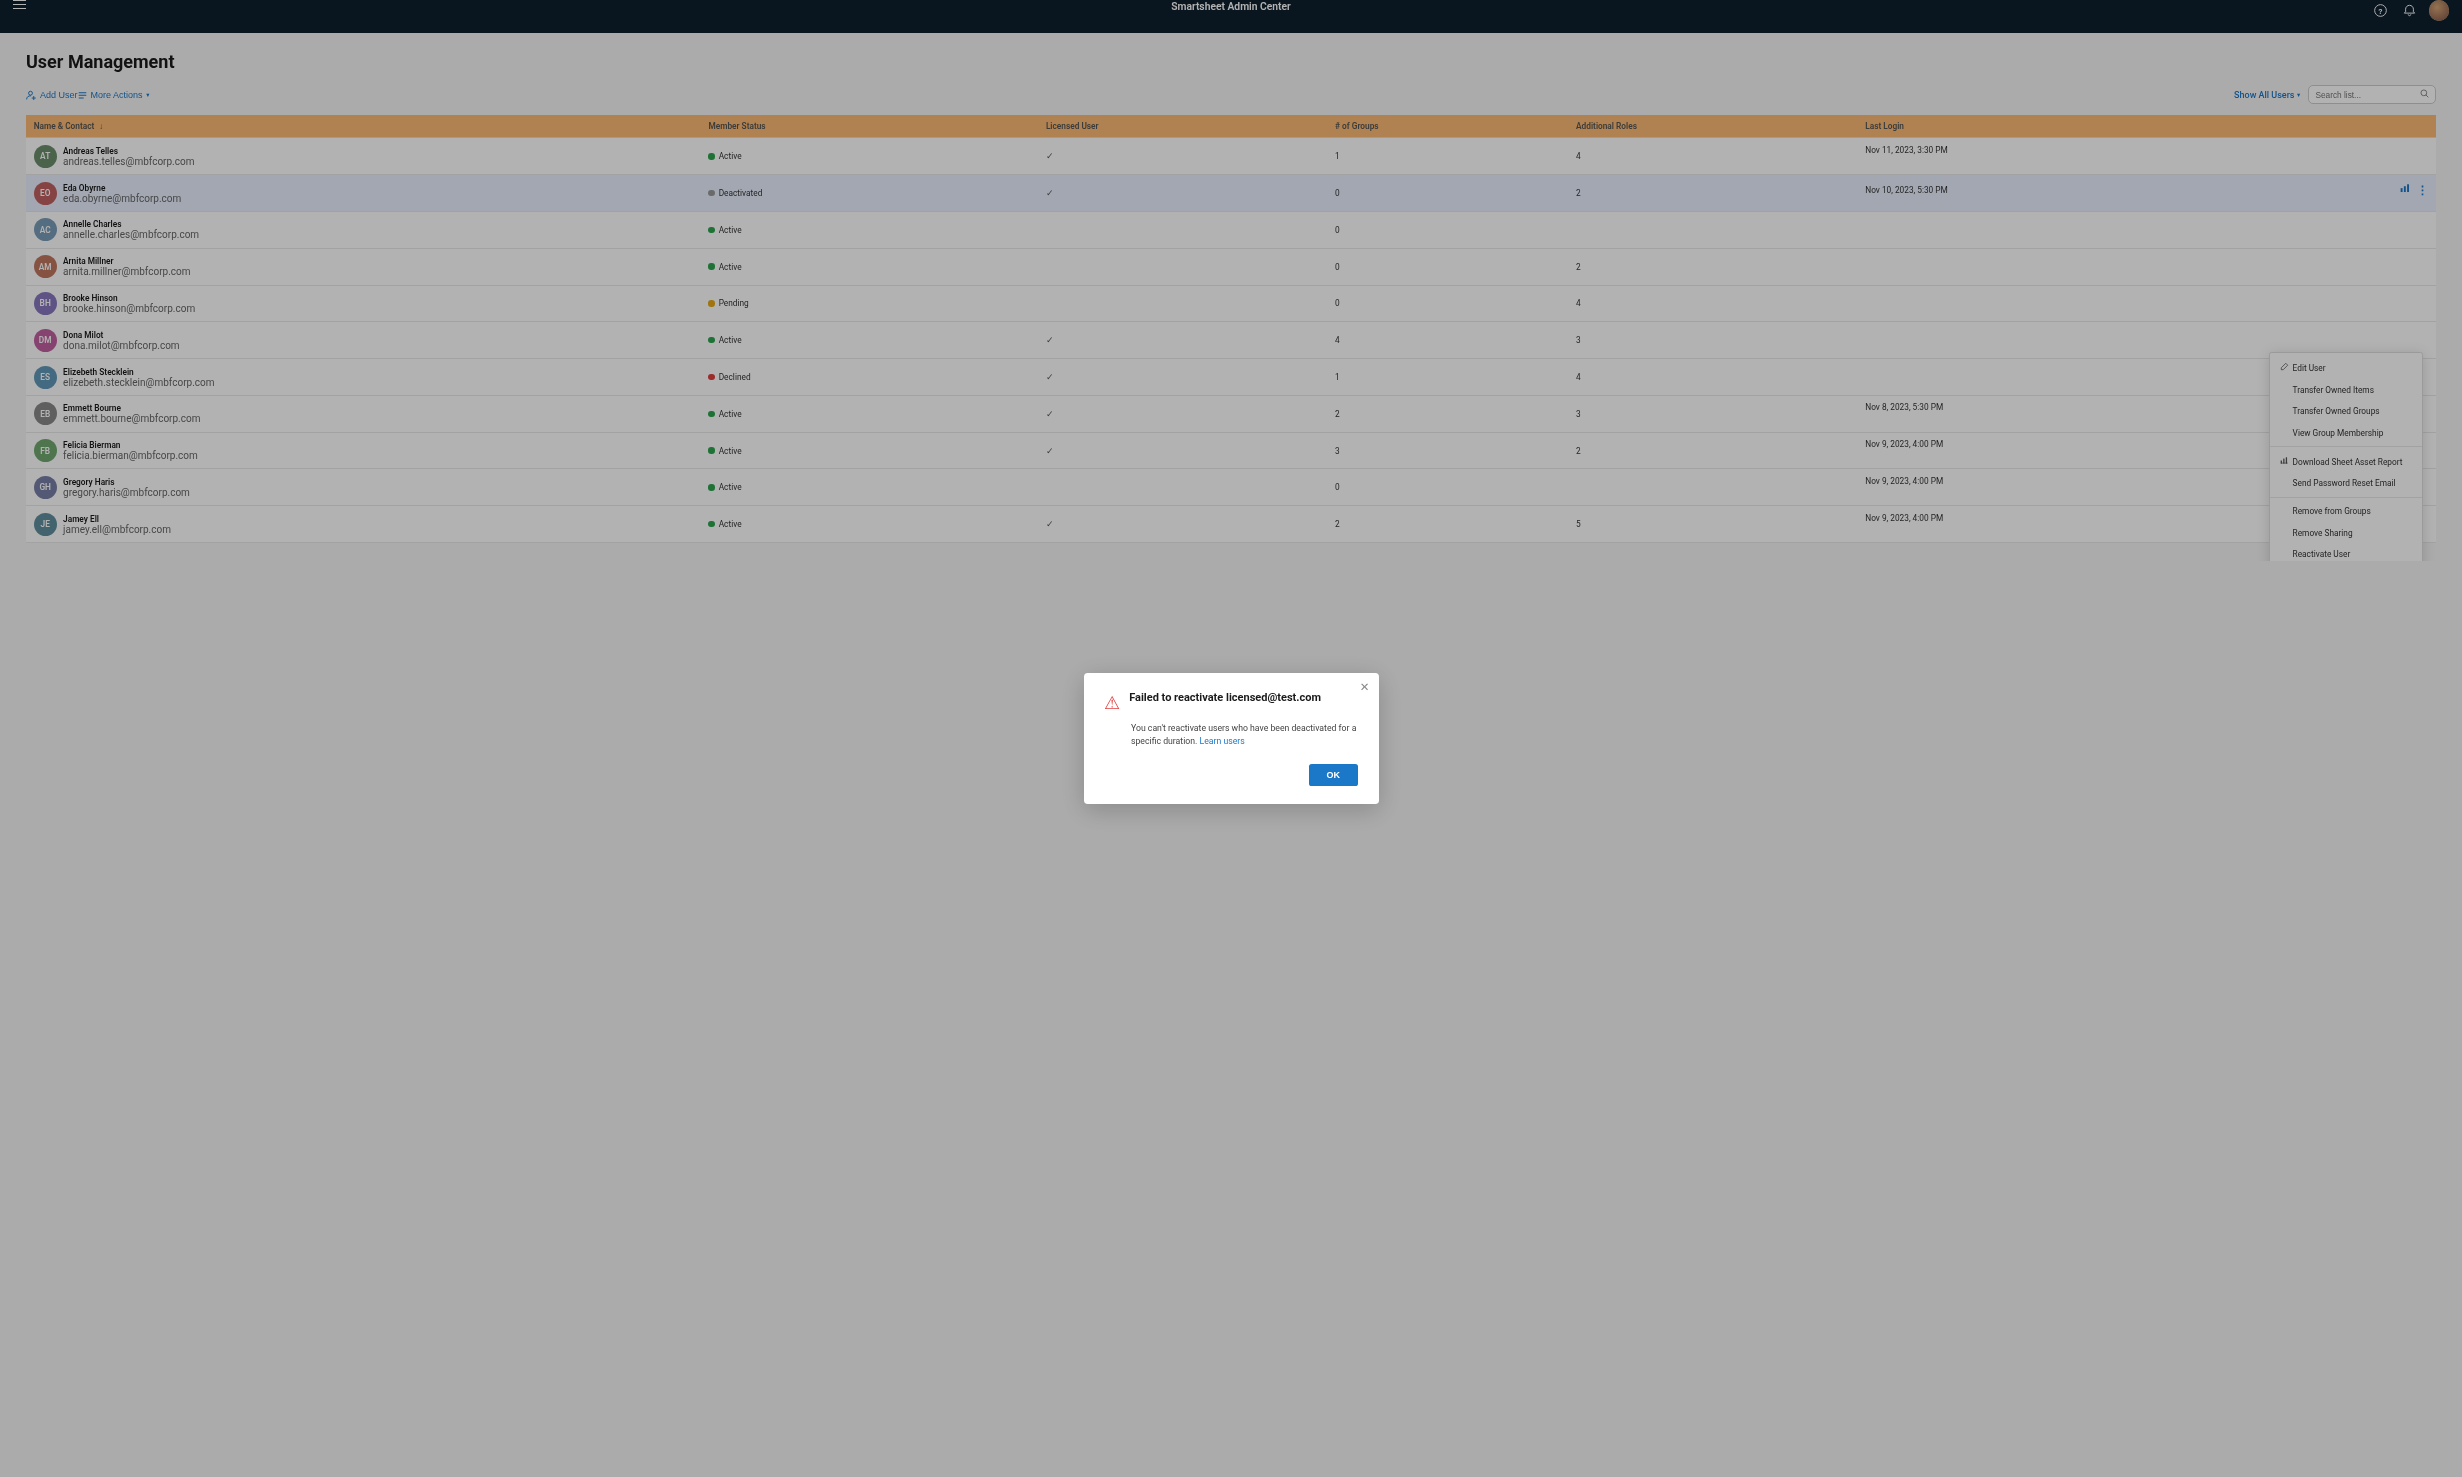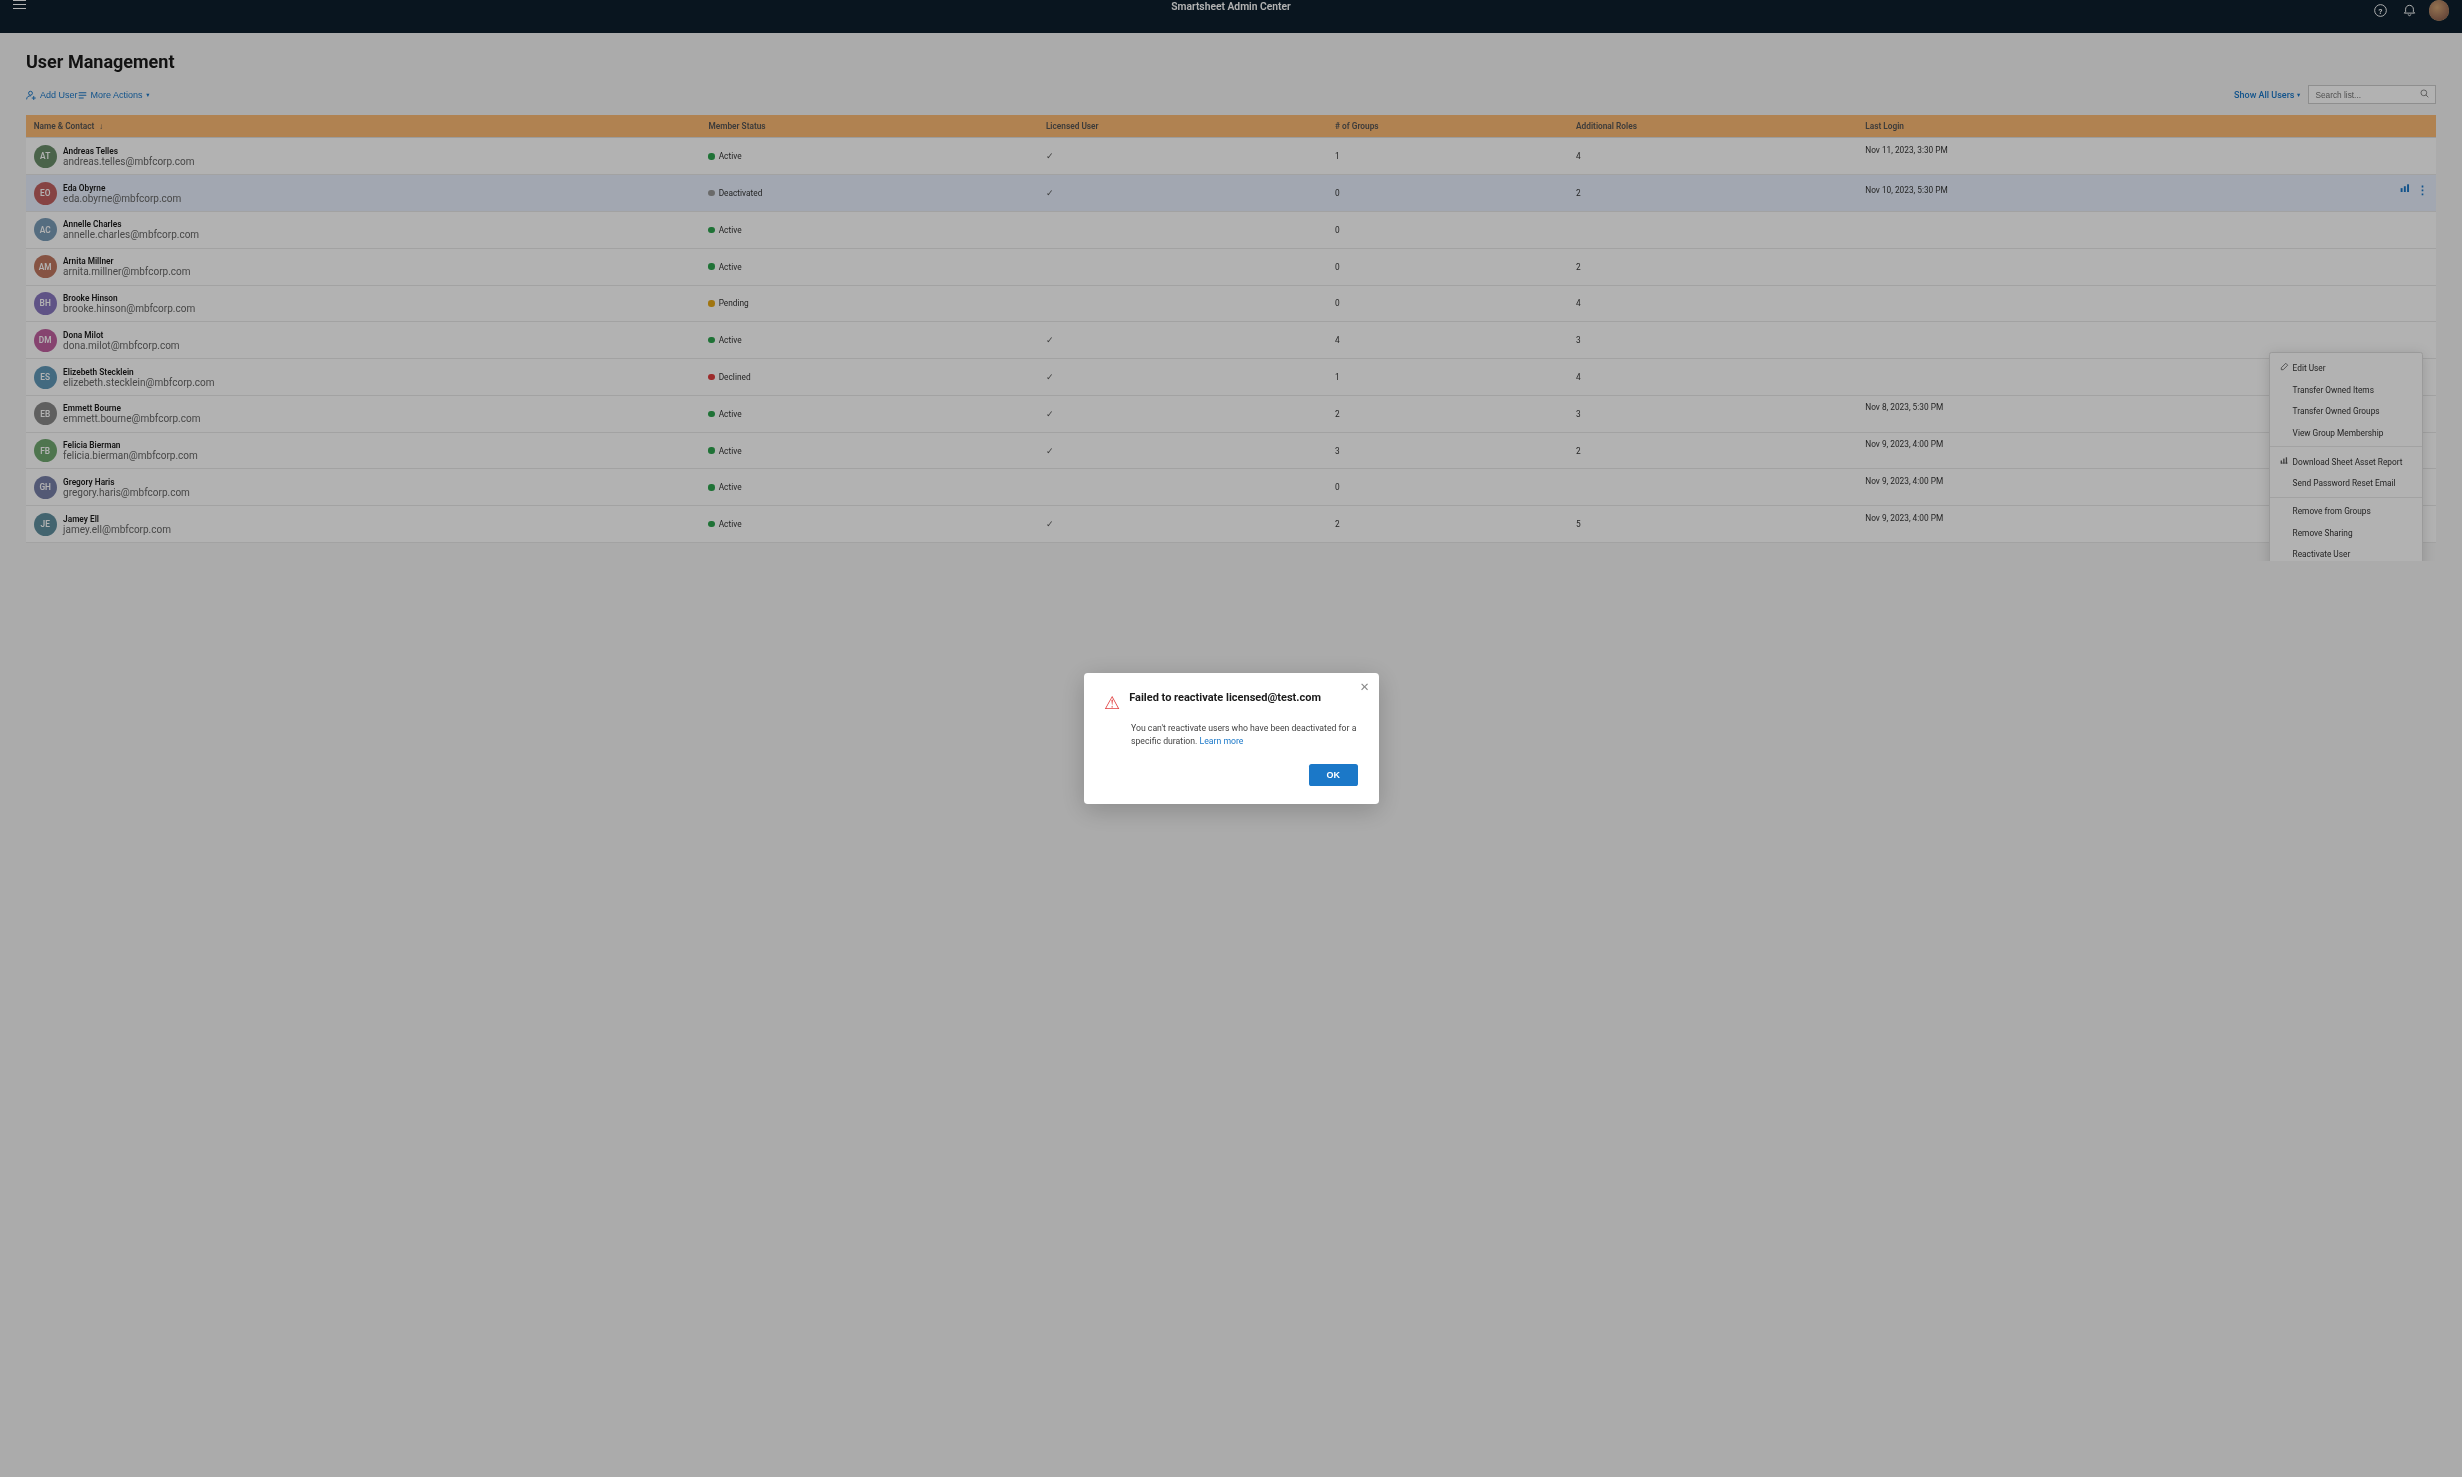"Search list..." .search-box { border-radius: 0 -> 5px }
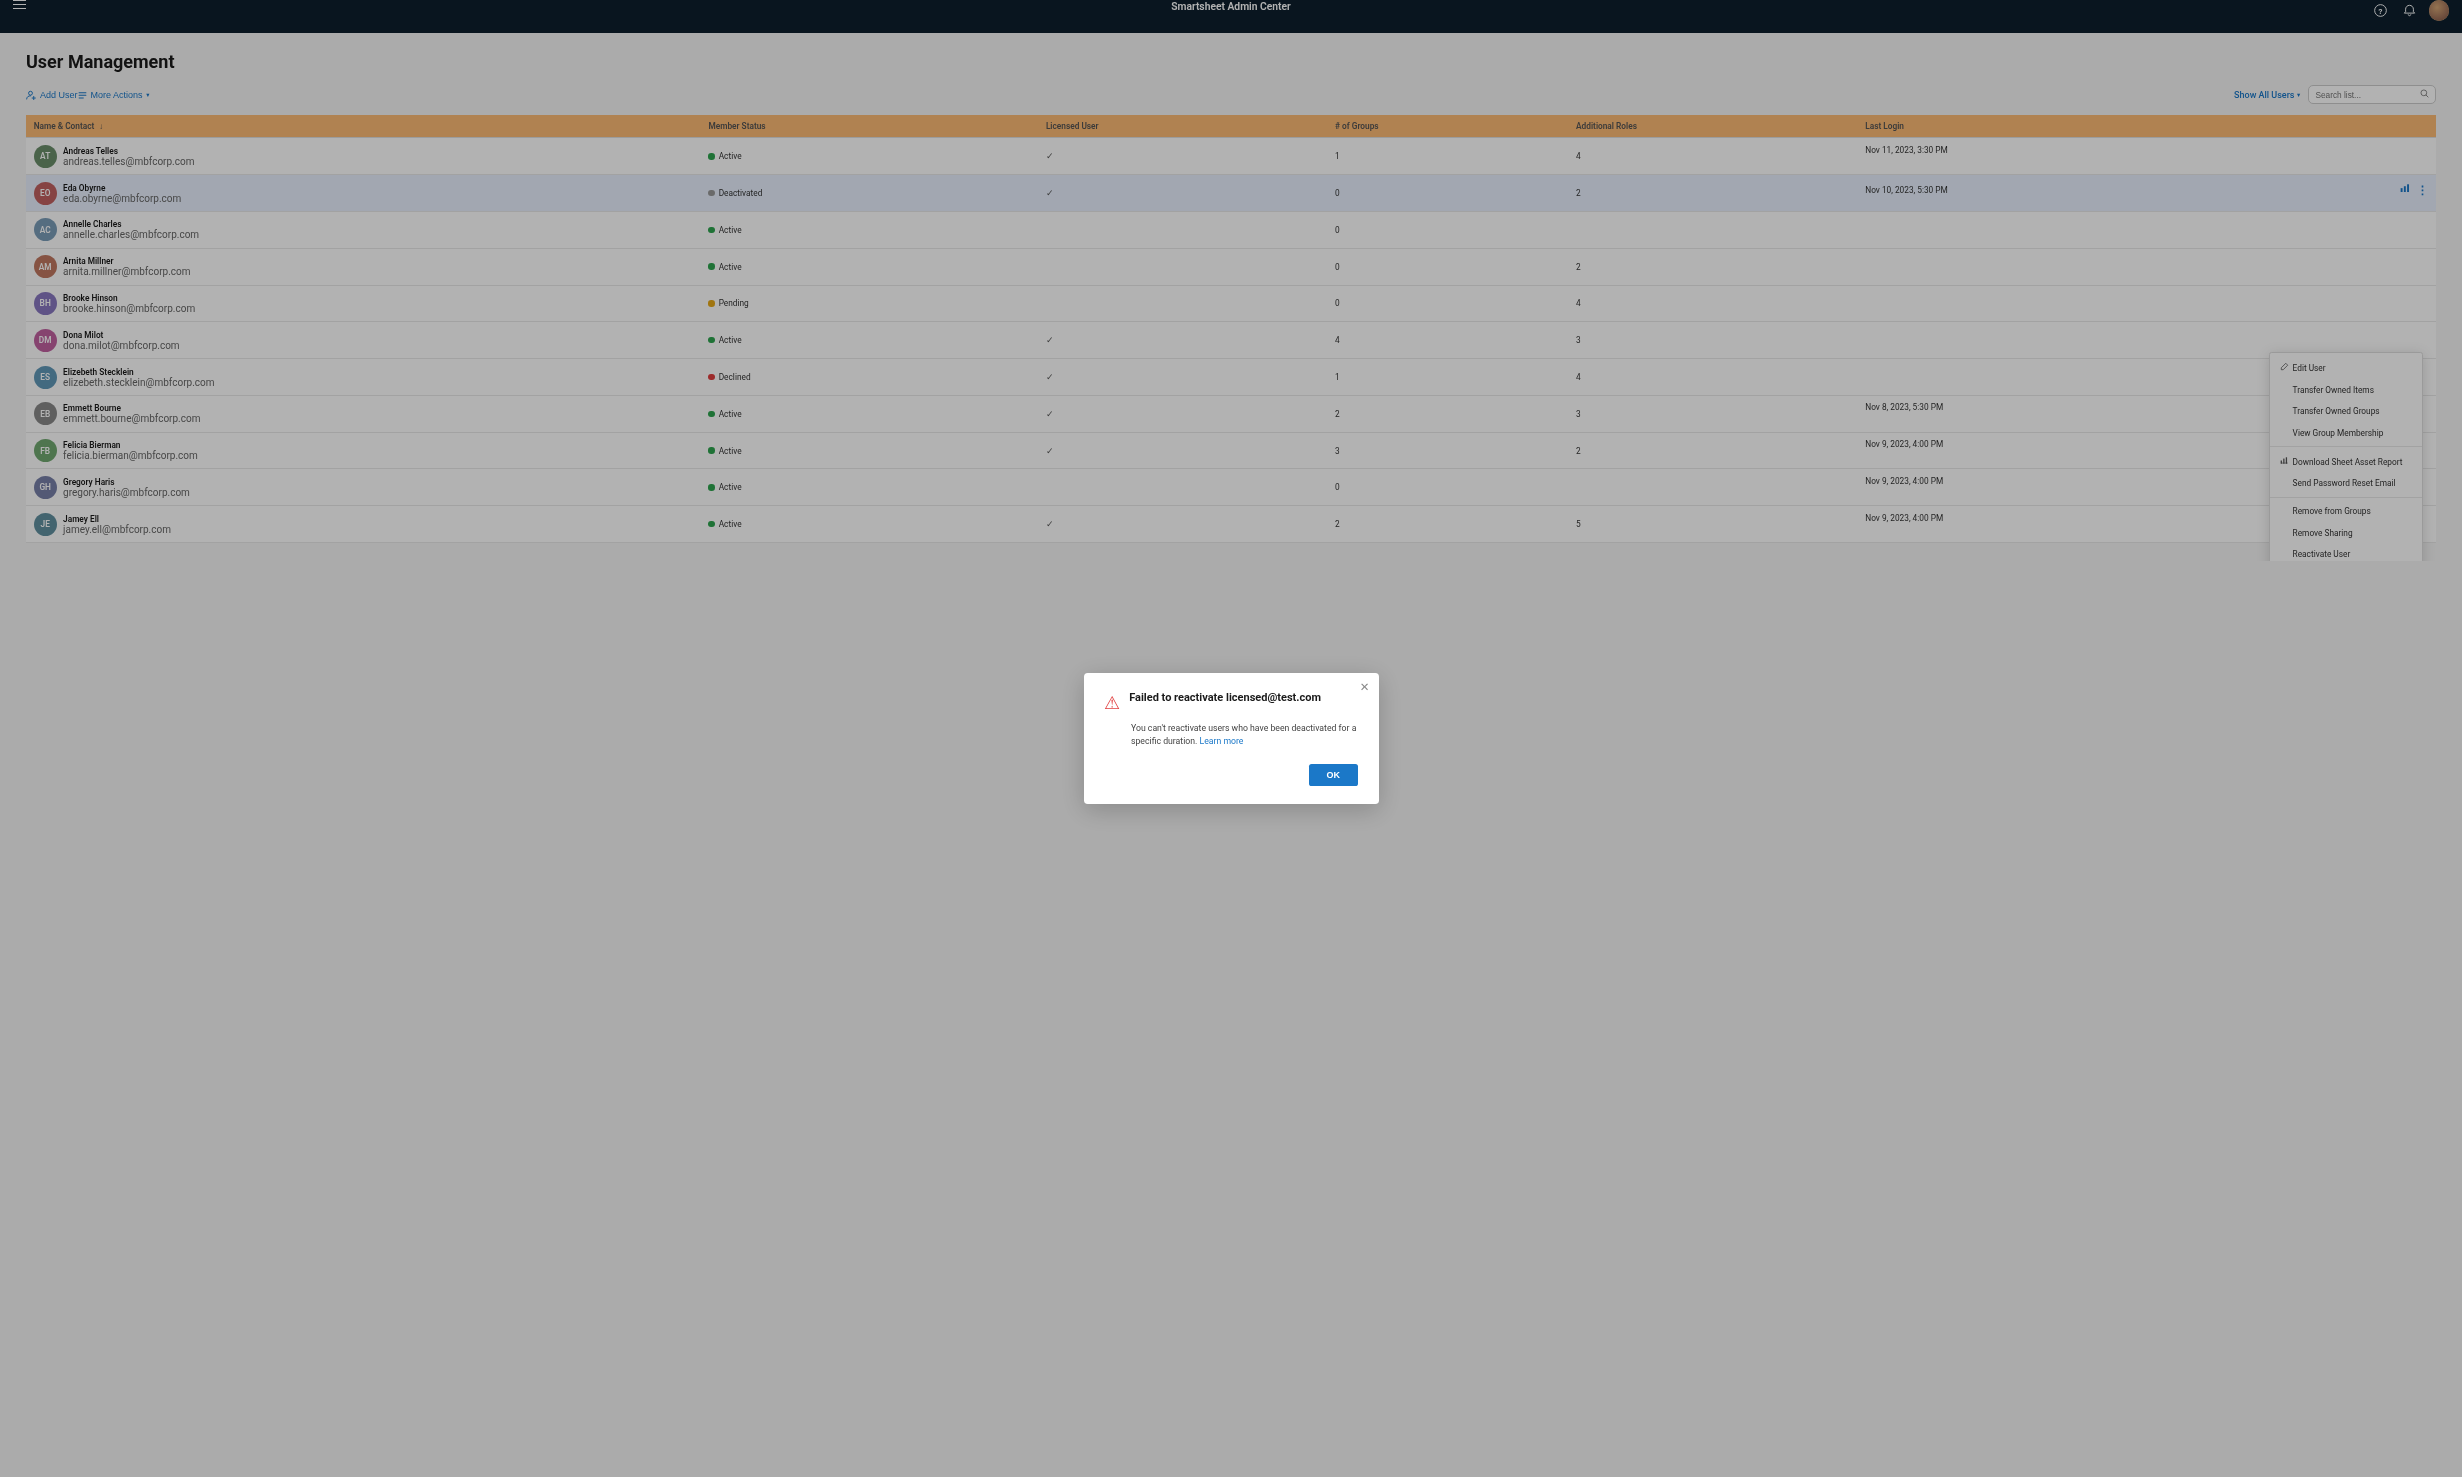"Learn more" a.modal-link { text: more -> users }
